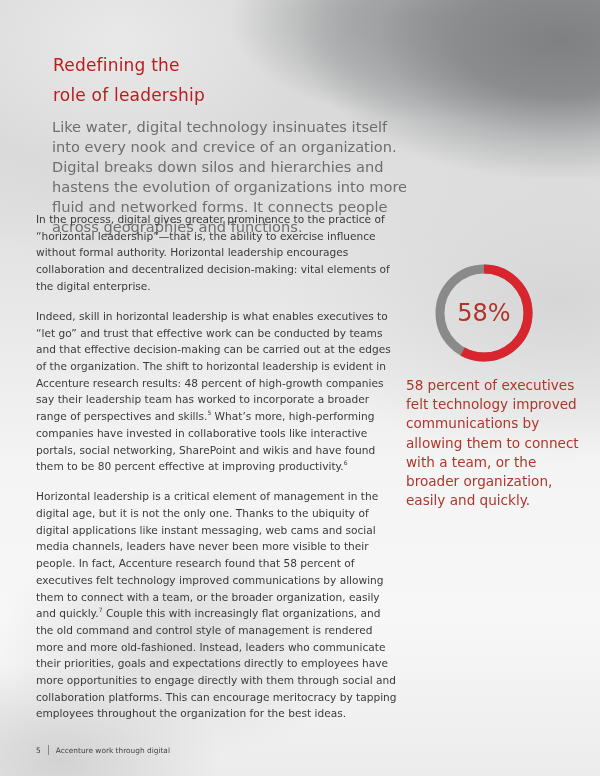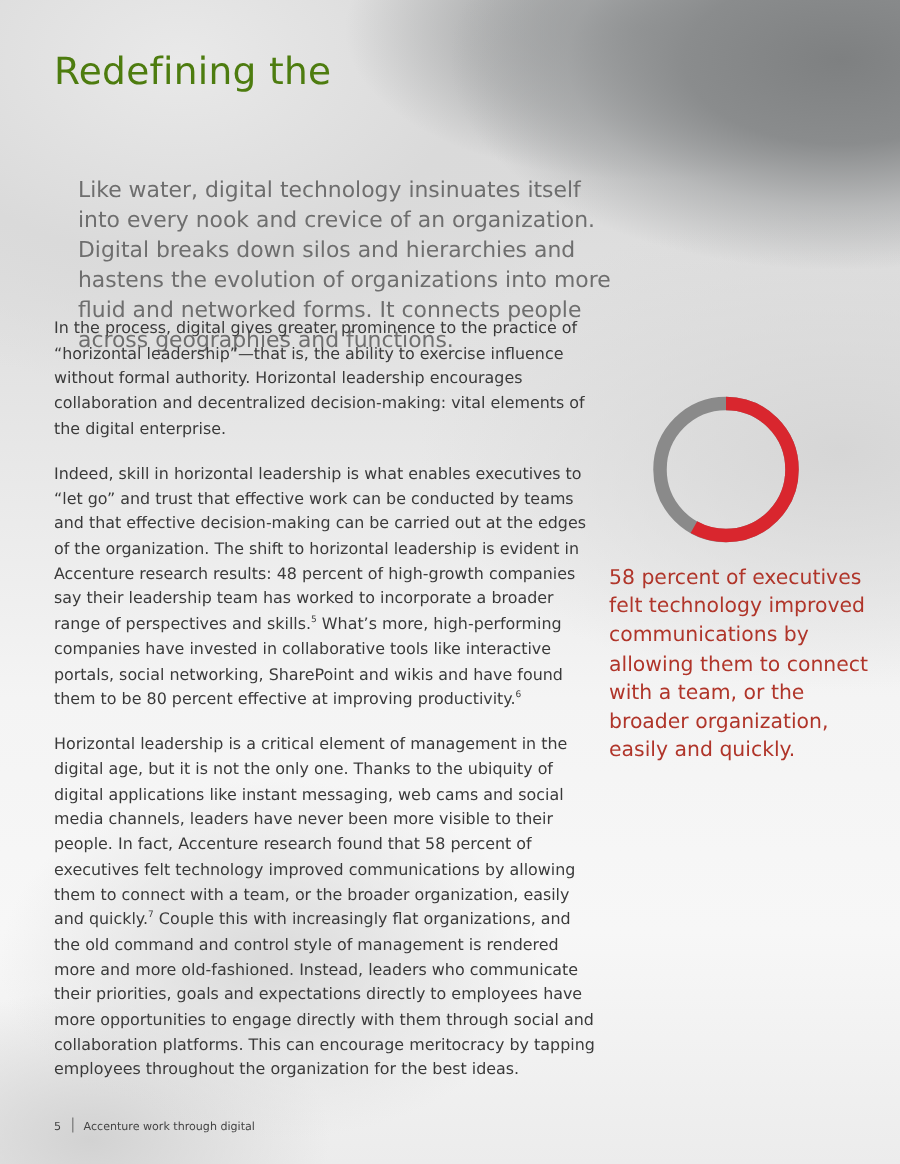"Redefining the" .title { color: #4d7c0f -> #b91c1c; font-size: 25px -> 17px; margin: 0 -> 17px }
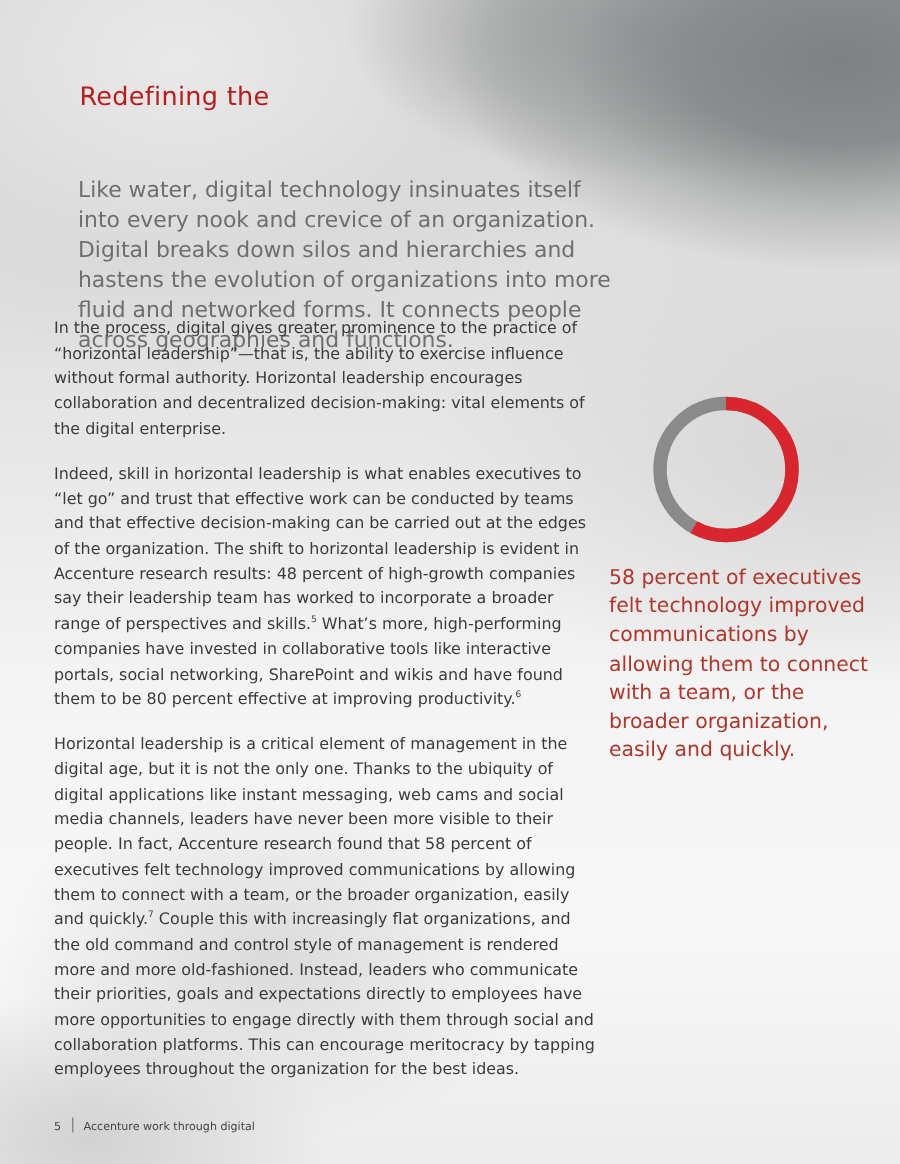"role of leadership" span { html: none -> <span>role of leadership</span> }
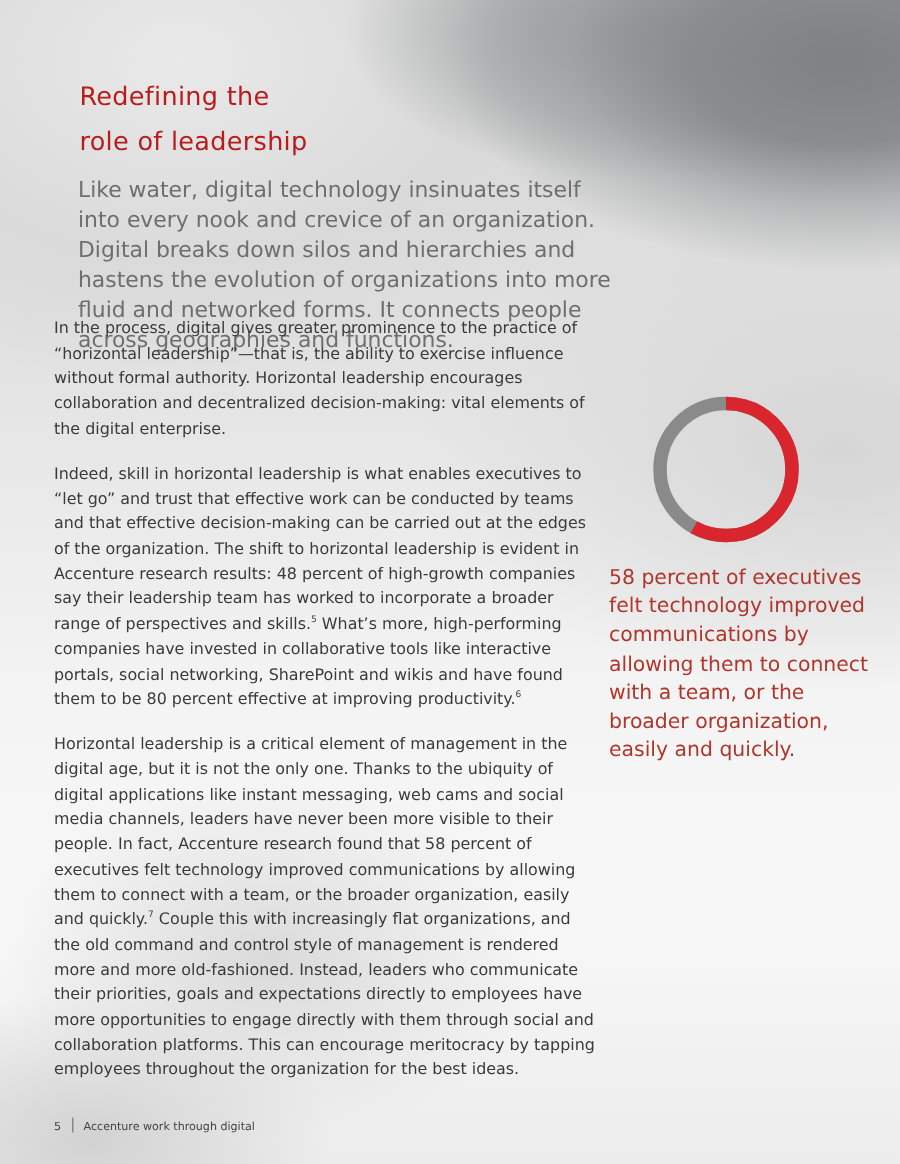"58%" div.stat-value { html: none -> <div>58%</div> }
